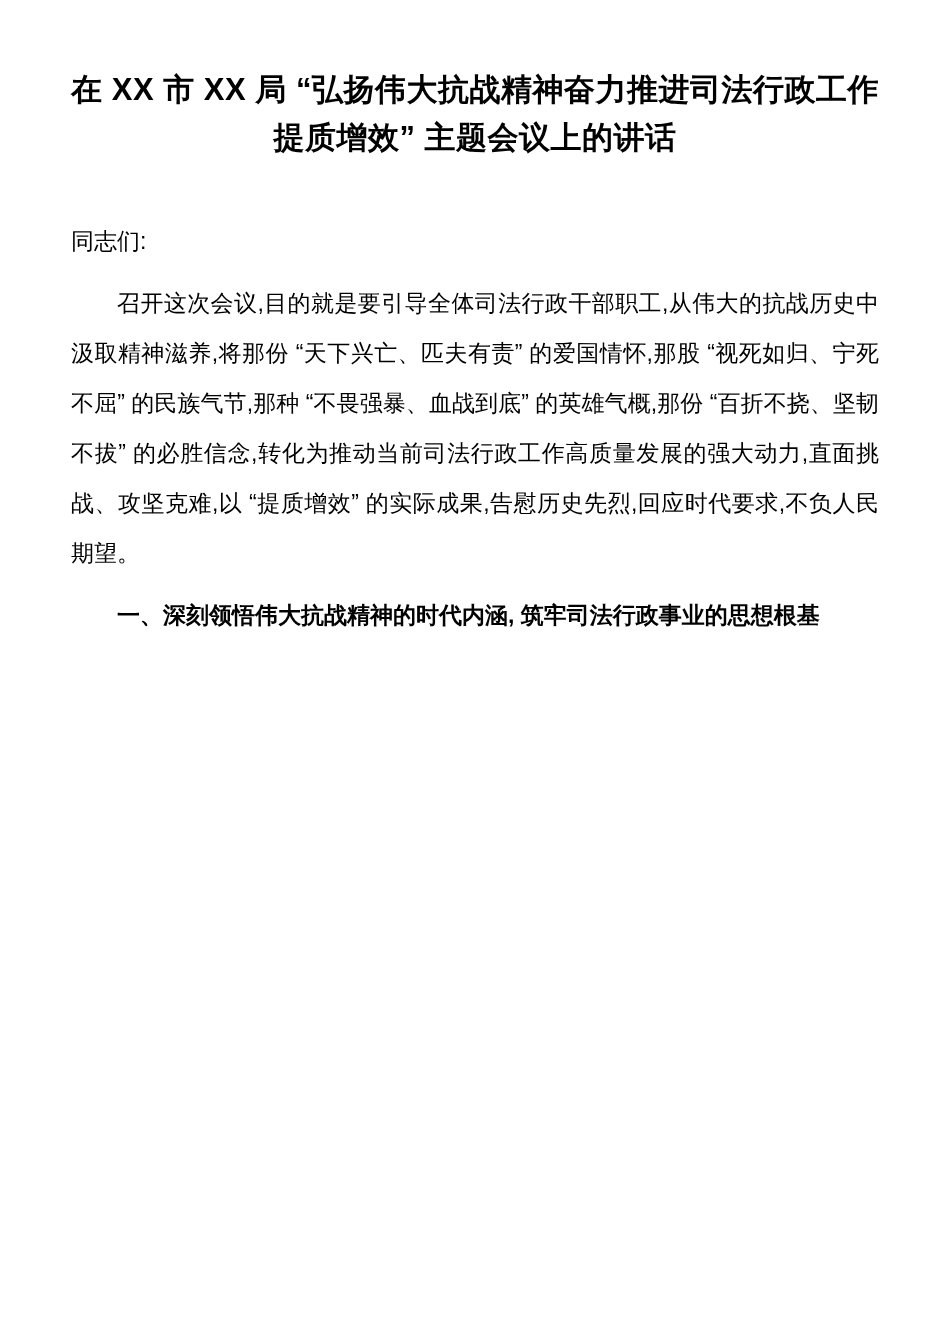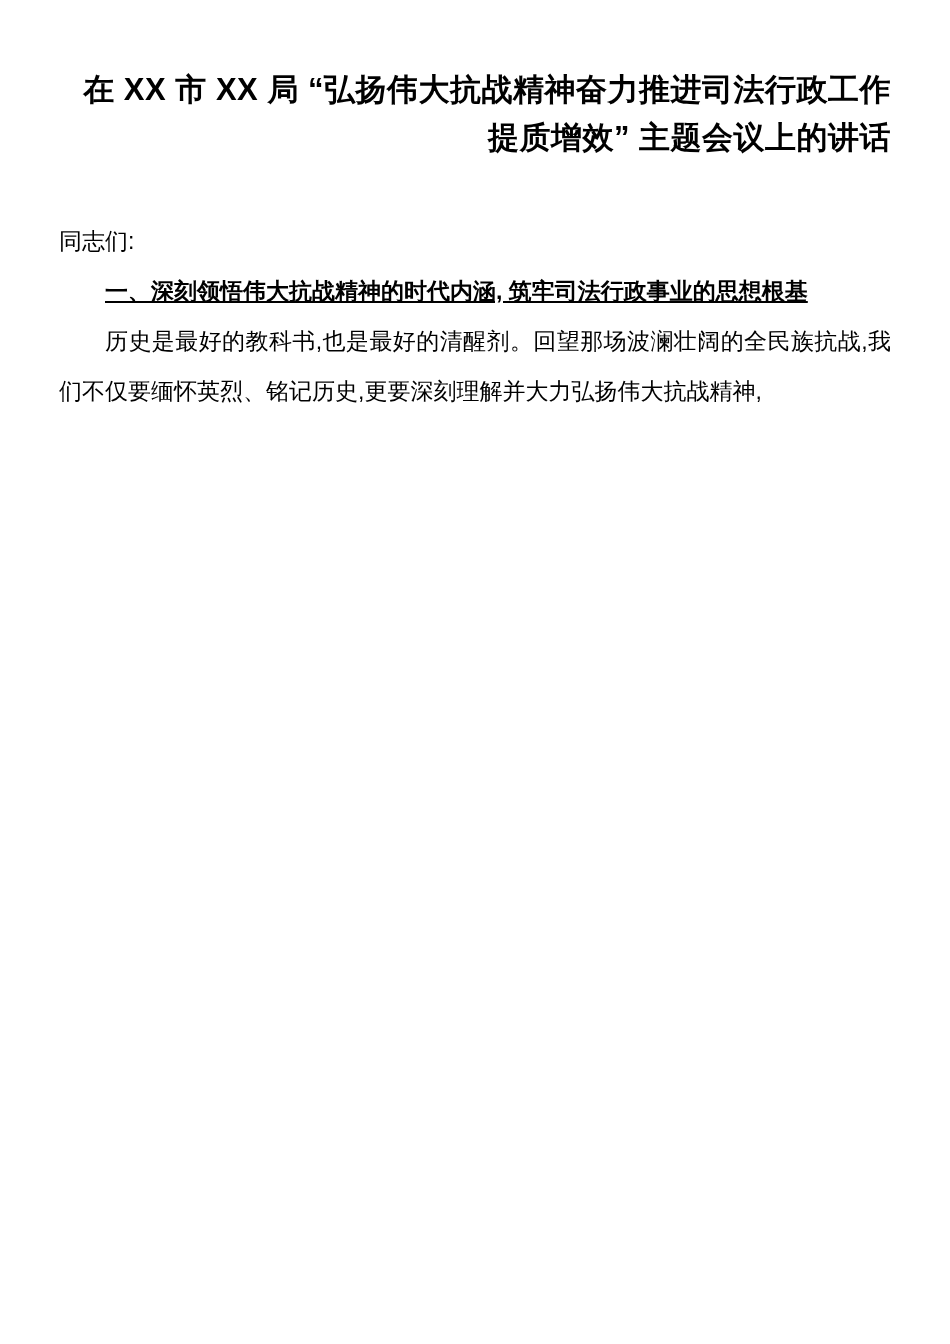"在 XX 市 XX 局" .doc-title { text-align: right -> center }
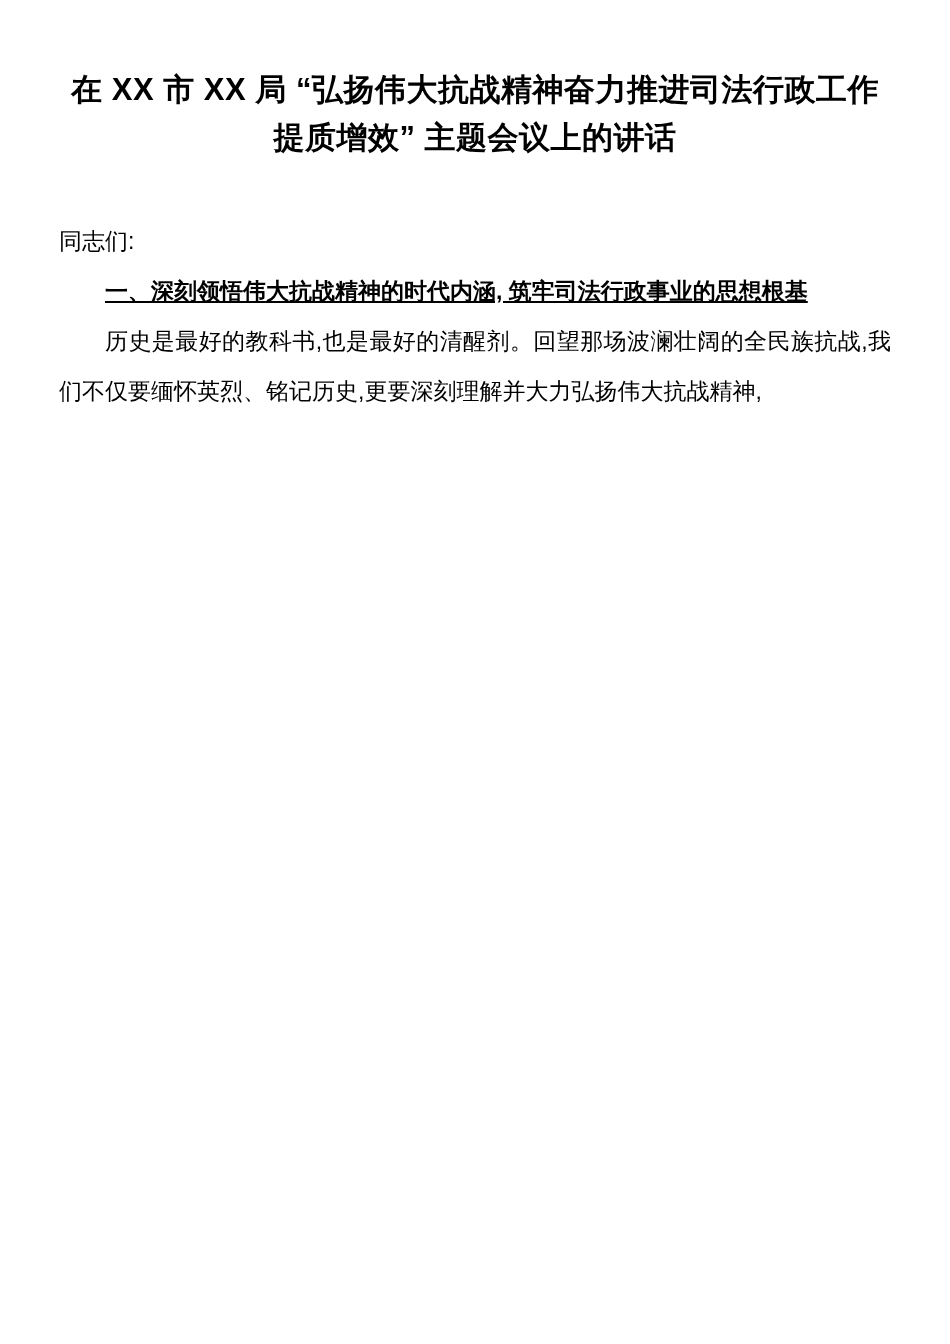"同志们:" .body-text p { margin: 0 -> 12px }
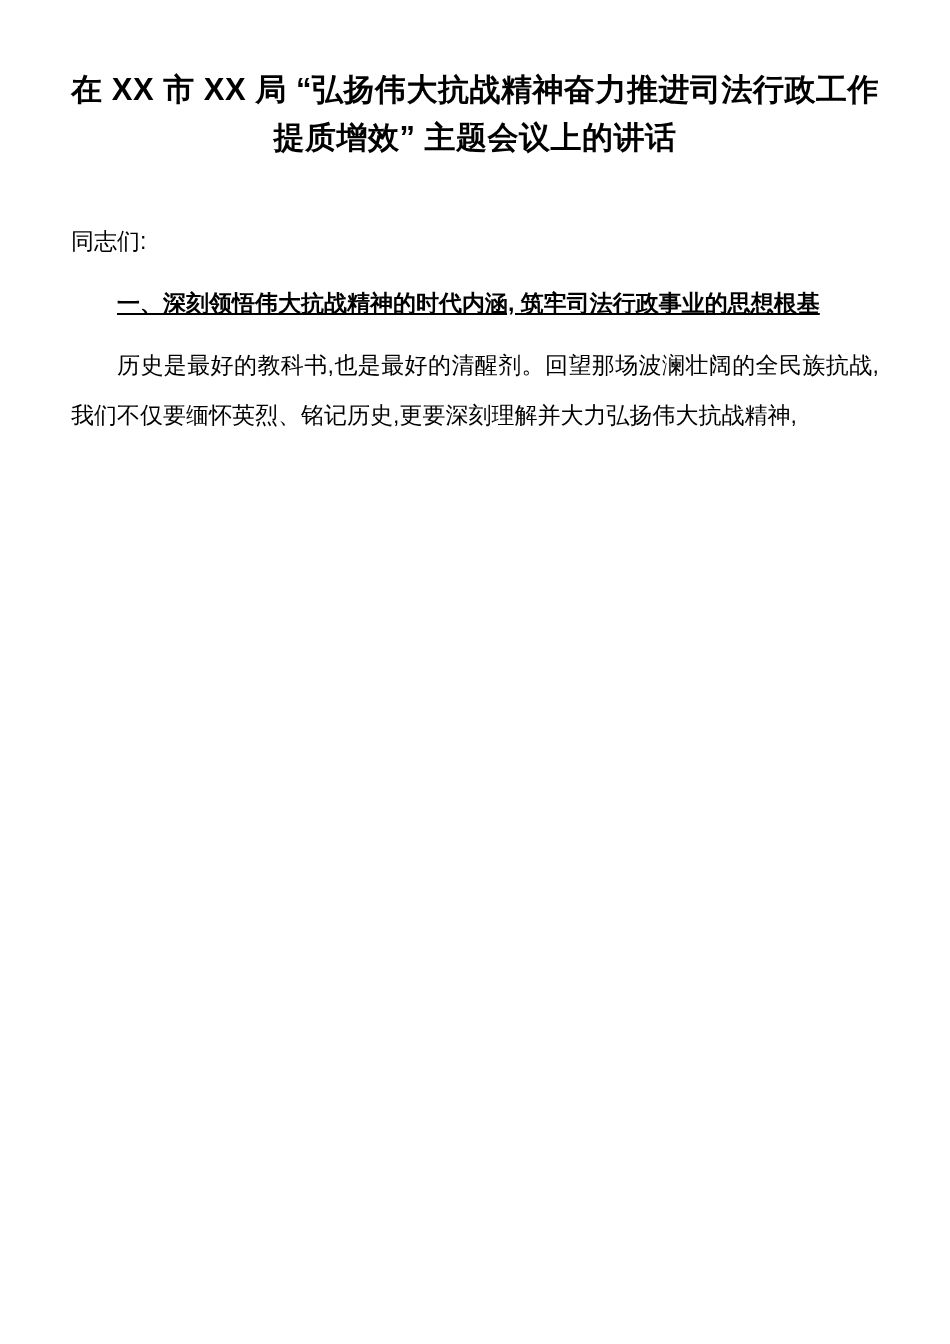"召开这次会议,目的就是要引导全体司法行政干部职工,从伟大的抗战历史中汲取精神滋养" p.para { html: none -> <p>召开这次会议,目的就是要引导全体司法行政干部职工,从伟大的抗战历史中汲取精神滋养,将那份 “天下兴亡、匹夫有责” 的爱国情怀,那股 “视死如归、宁死不屈” 的民族气节,那种 “不畏强暴、血战到底” 的英雄气概,那份 “百折不挠、坚韧不拔” 的必胜信念,转化为推动当前司法行政工作高质量发展的强大动力,直面挑战、攻坚克难,以 “提质增效” 的实际成果,告慰历史先烈,回应时代要求,不负人民期望。</p> }
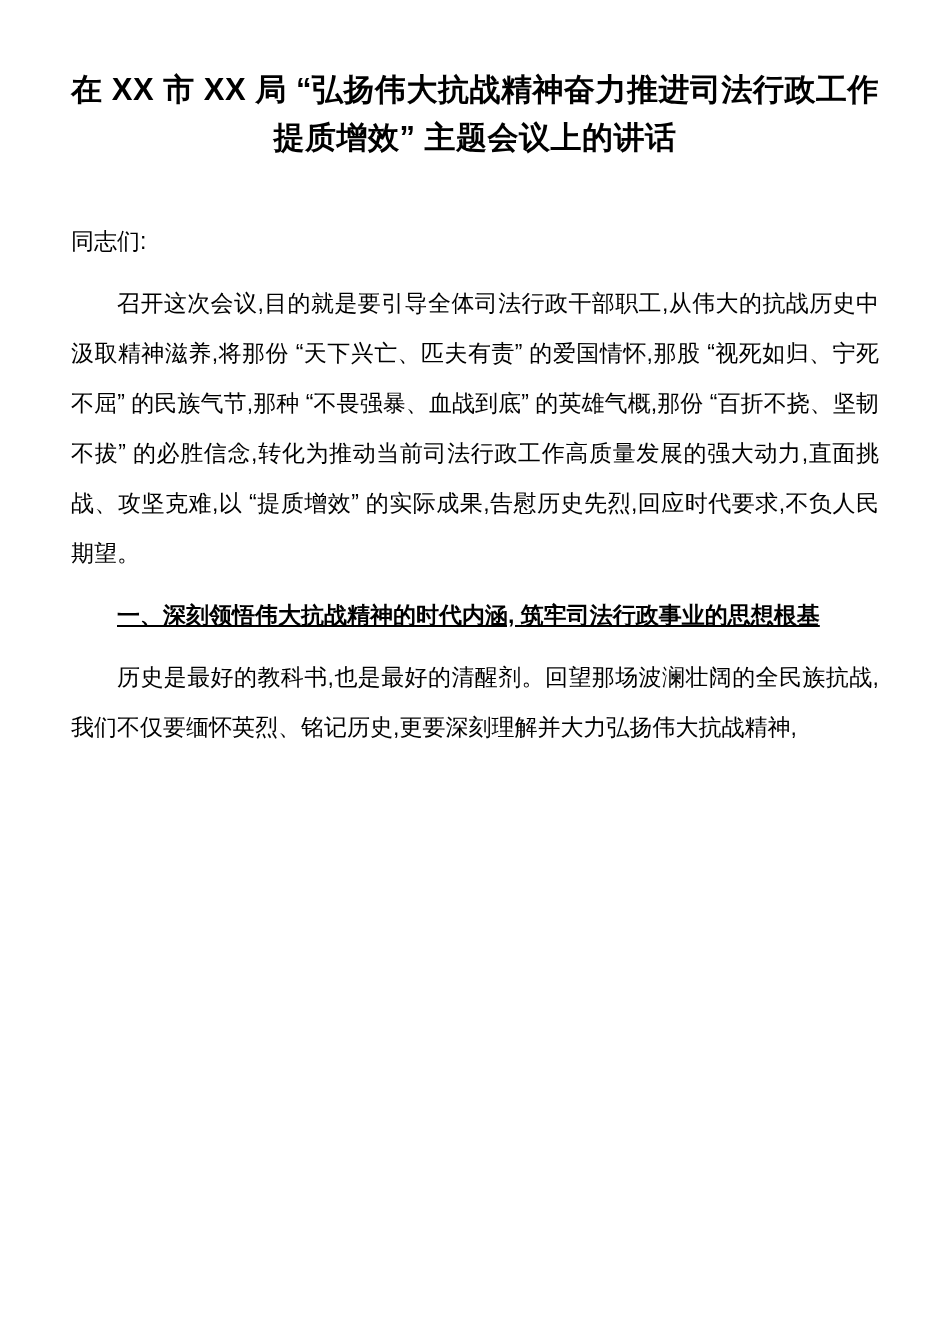"一、深刻领悟伟大抗战精神的时代内涵, 筑牢司法行政事业的思想根基" .section-heading { text-decoration: underline -> none }
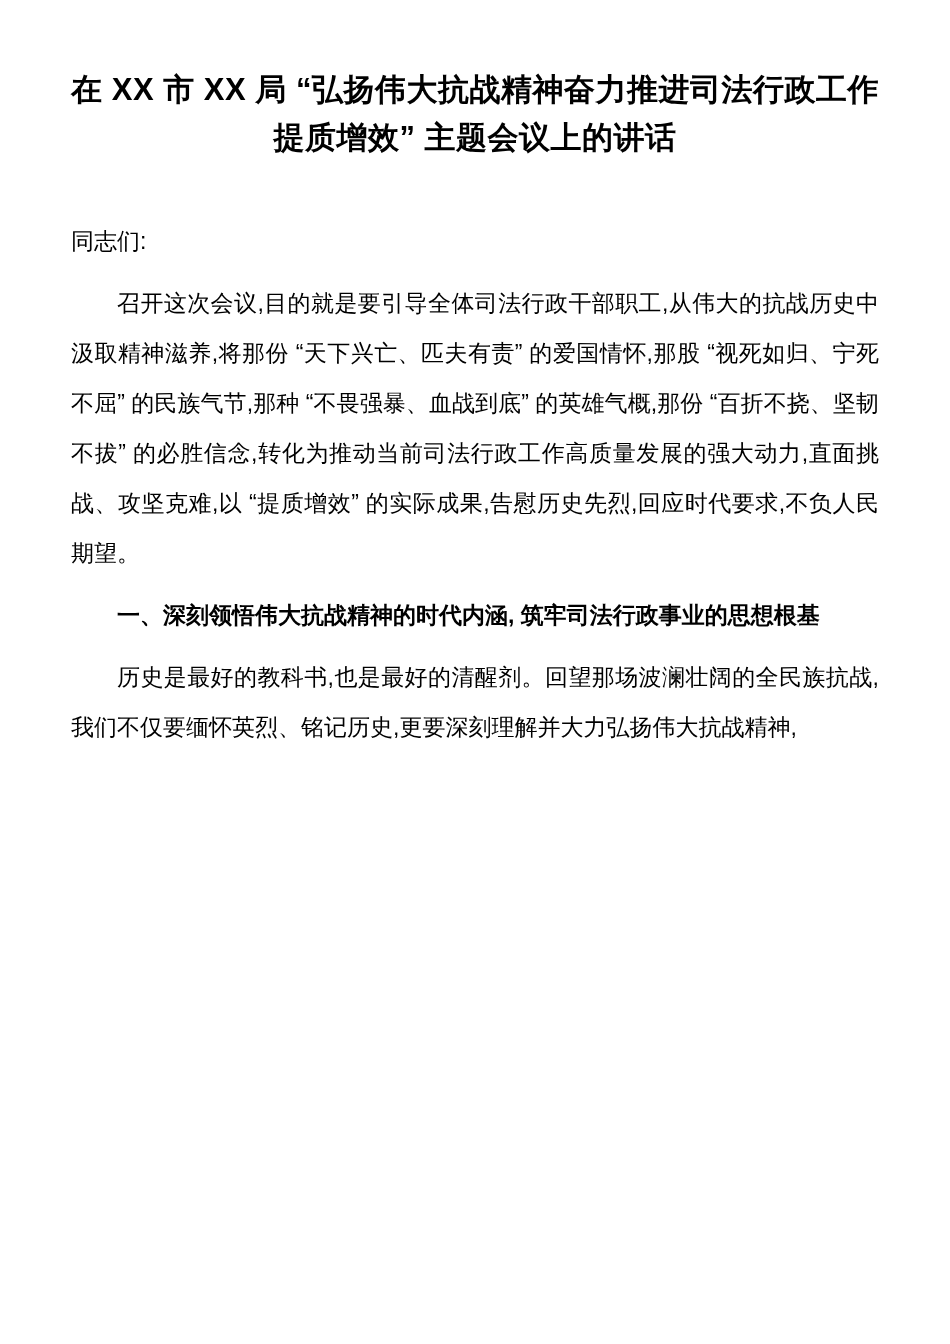"历史是最好的教科书,也是最好的清醒剂。回望那场波澜壮阔的全民族抗战,我们不仅要缅" p.para { html: <p>历史是最好的教科书,也是最好的清醒剂。回望那场波澜壮阔的全民族抗战,我们不仅要缅怀英烈、铭记历史,更要深刻理解并大力弘扬伟大抗战精神,</p> -> none }
